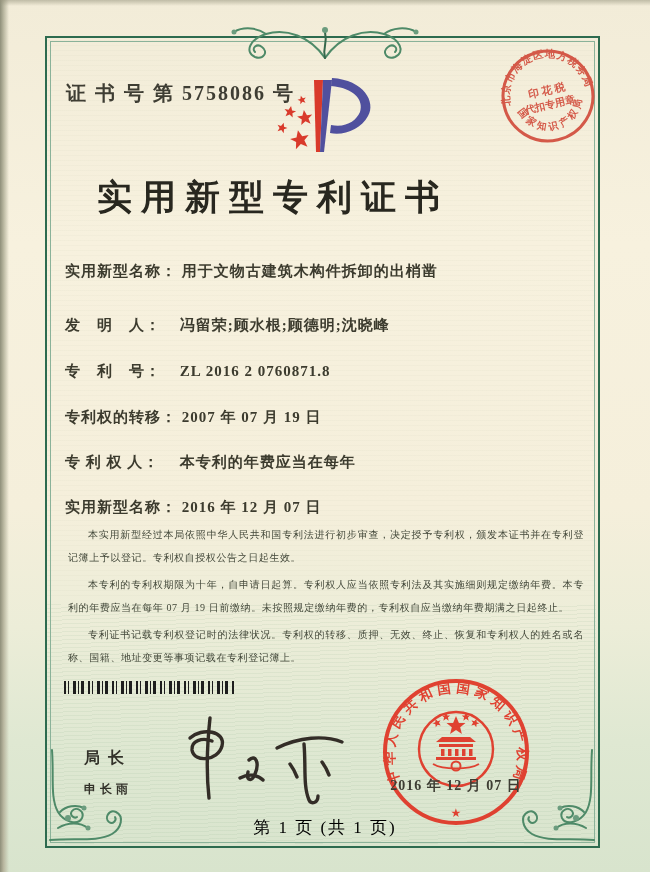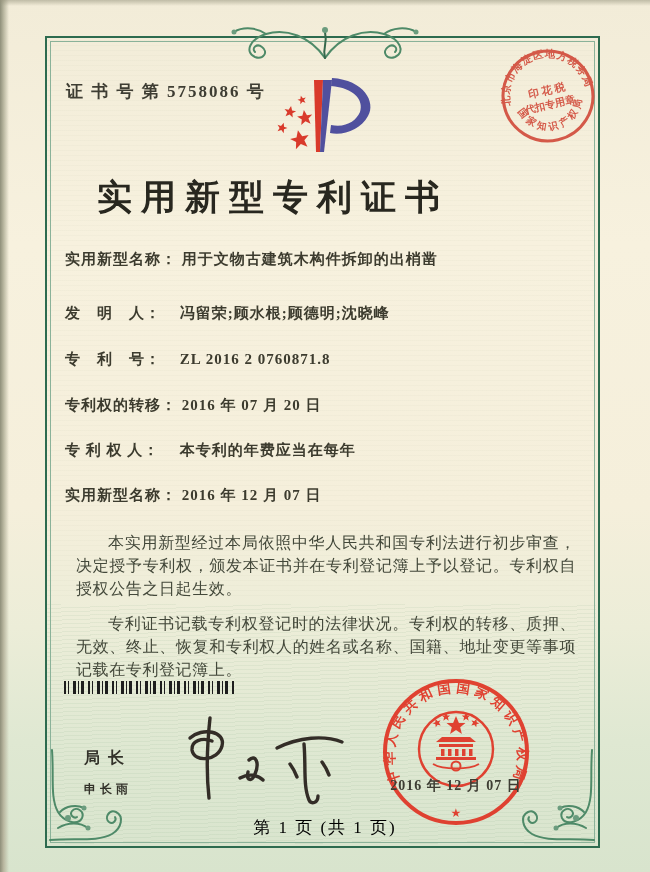"证 书 号 第 5758086" .cert-no { font-size: 17px -> 20px }
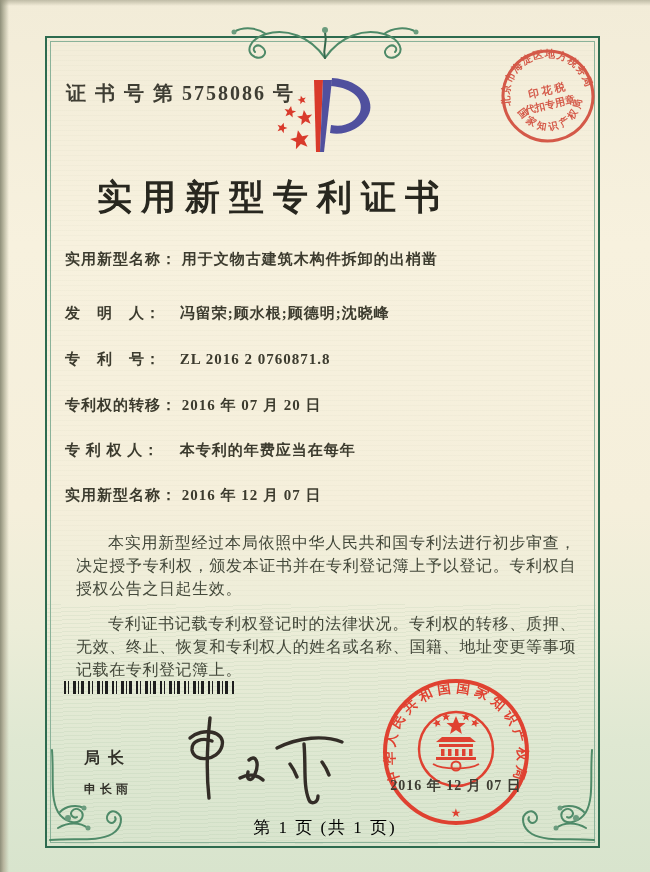"实用新型名称： 用于文物古建筑木构件拆卸的出梢凿" .field-row { margin-top: none -> 12px }
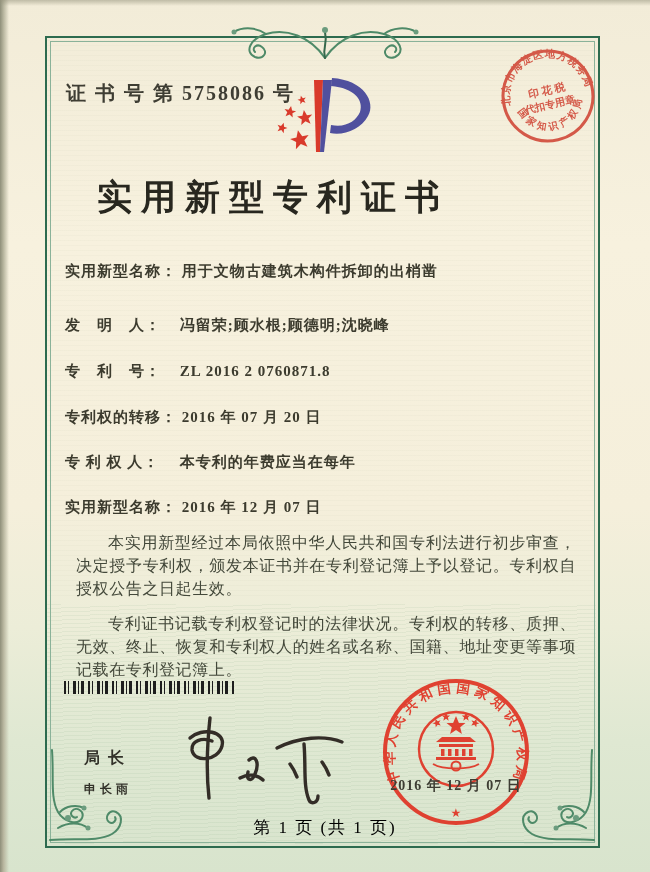"2016 年 07 月 20" span.field-value { text: 2016 年 07 月 20 -> 2007 年 07 月 19 }
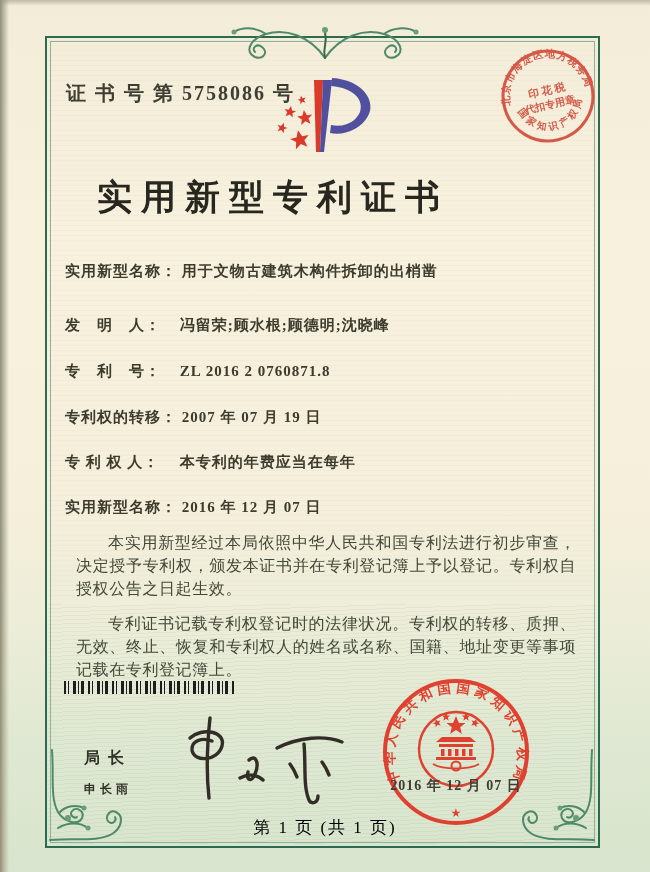"本实用新型经过本局依照中华人民共和国专利法进行初步审查，决定授予专利权，颁发本证" .paras p { font-size: 16px -> 10px; margin: 12px -> 4px }
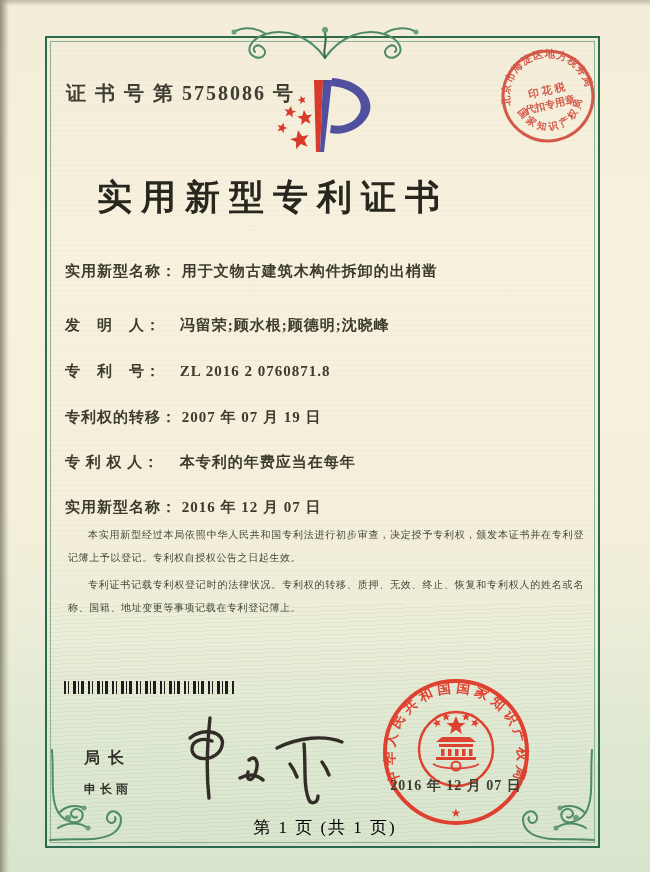"本专利的专利权期限为十年，自申请日起算。专利权人应当依照专利法及其实施细则规定缴" p { html: none -> <p>本专利的专利权期限为十年，自申请日起算。专利权人应当依照专利法及其实施细则规定缴纳年费。本专利的年费应当在每年 07 月 19 日前缴纳。未按照规定缴纳年费的，专利权自应当缴纳年费期满之日起终止。</p> }
